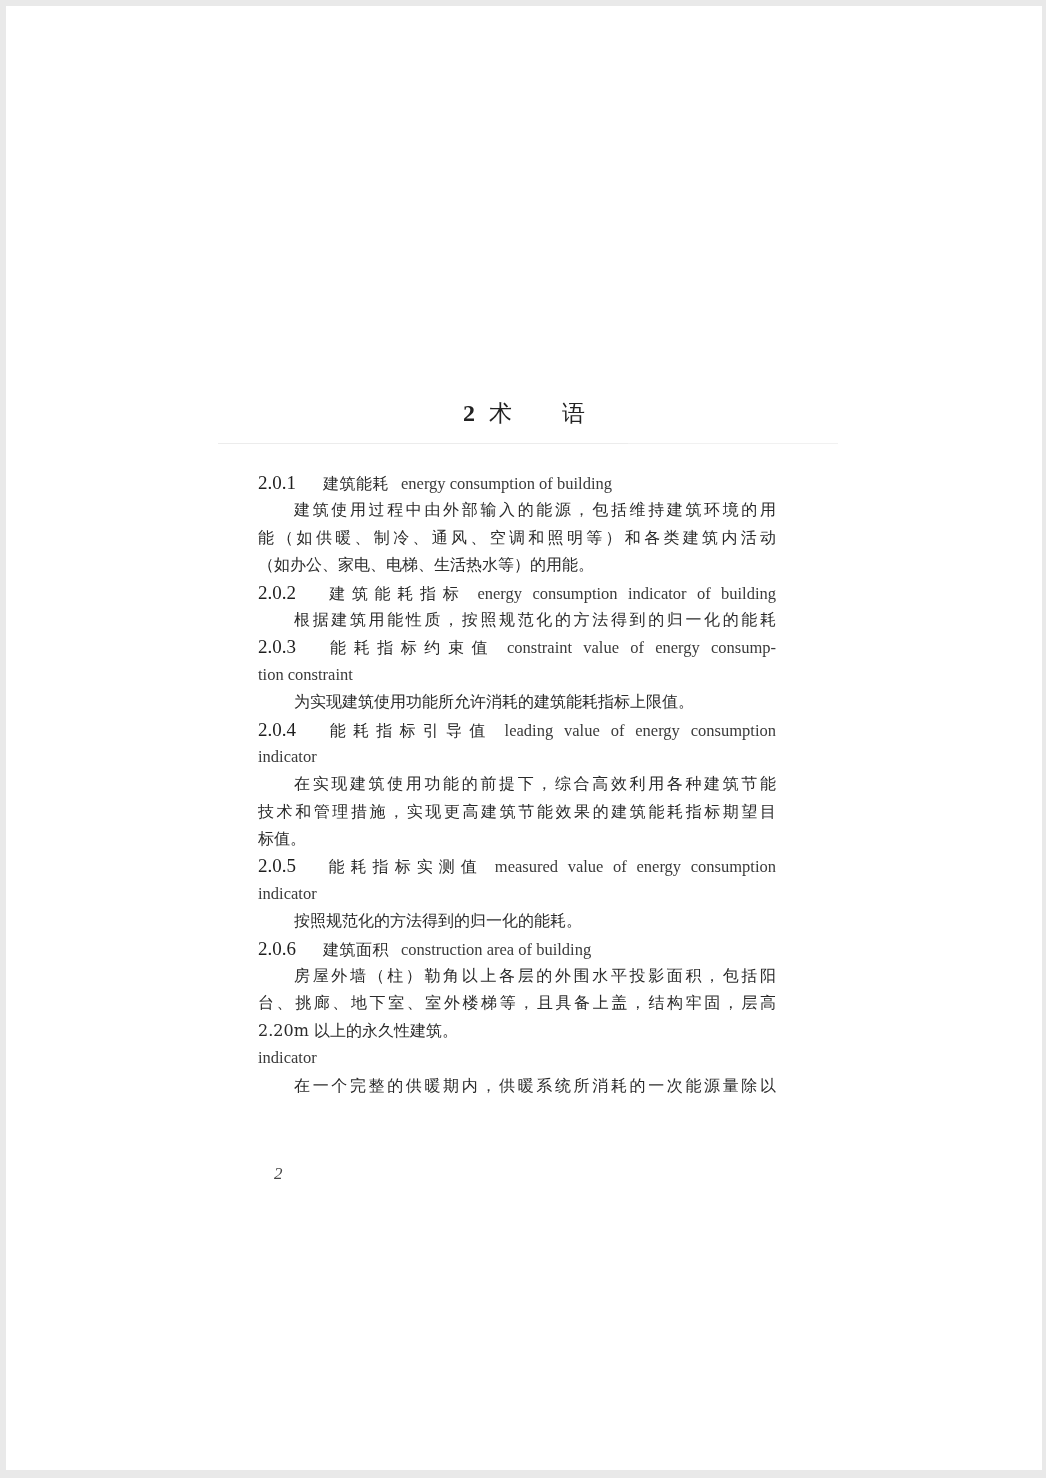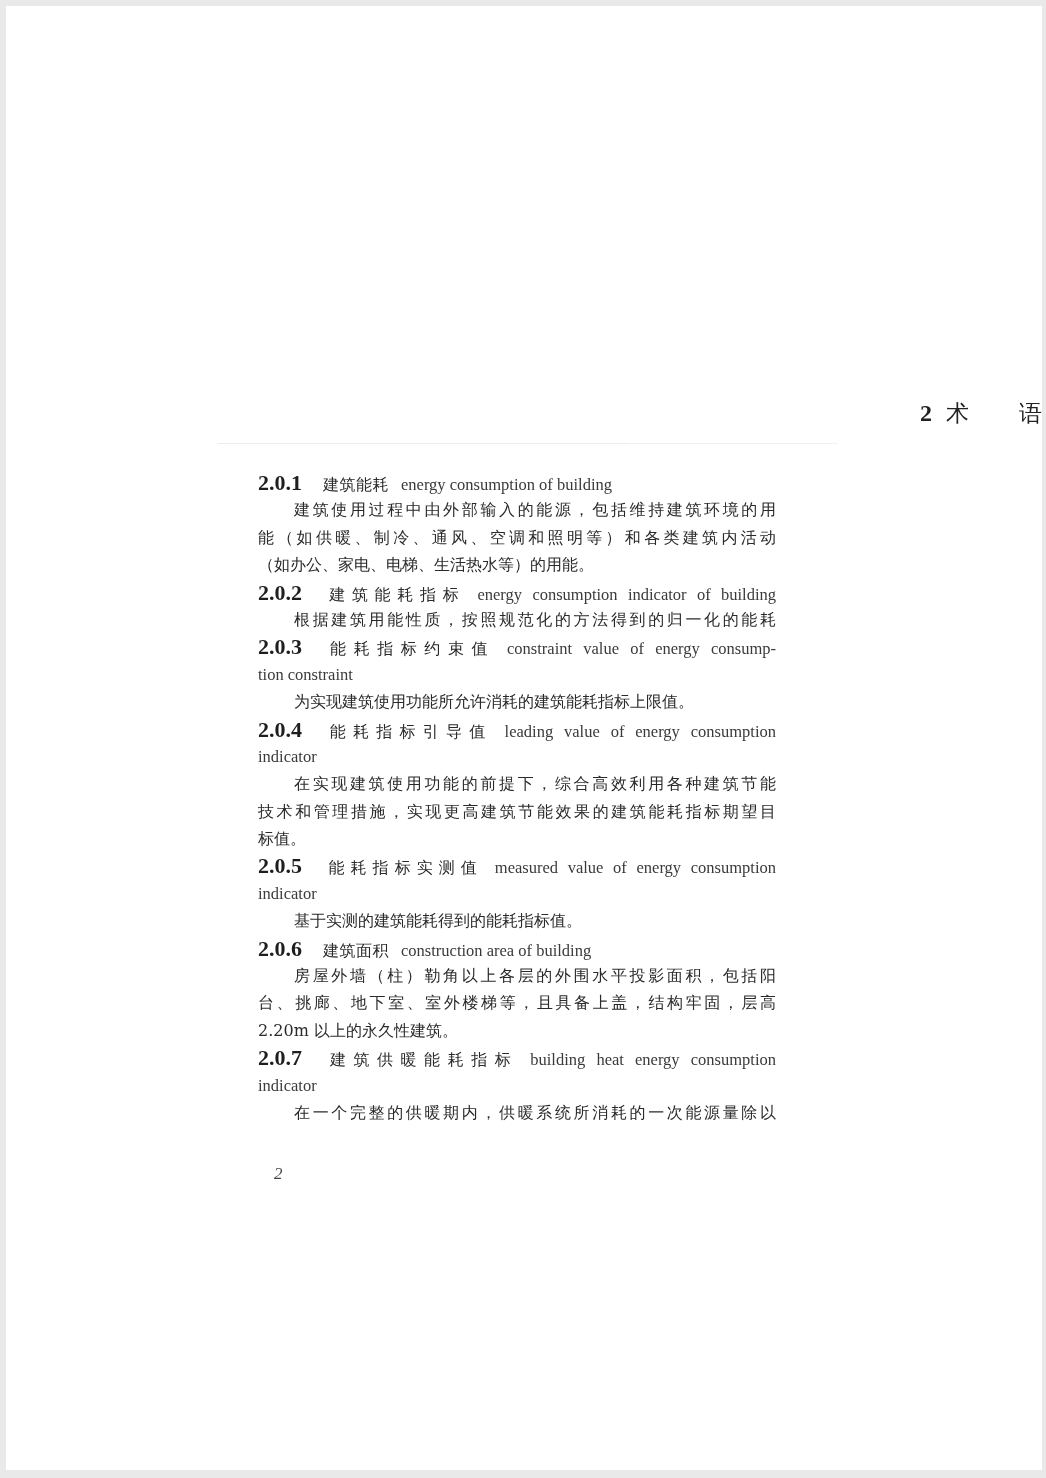"2 术 语" .chapter-title { text-align: right -> center }
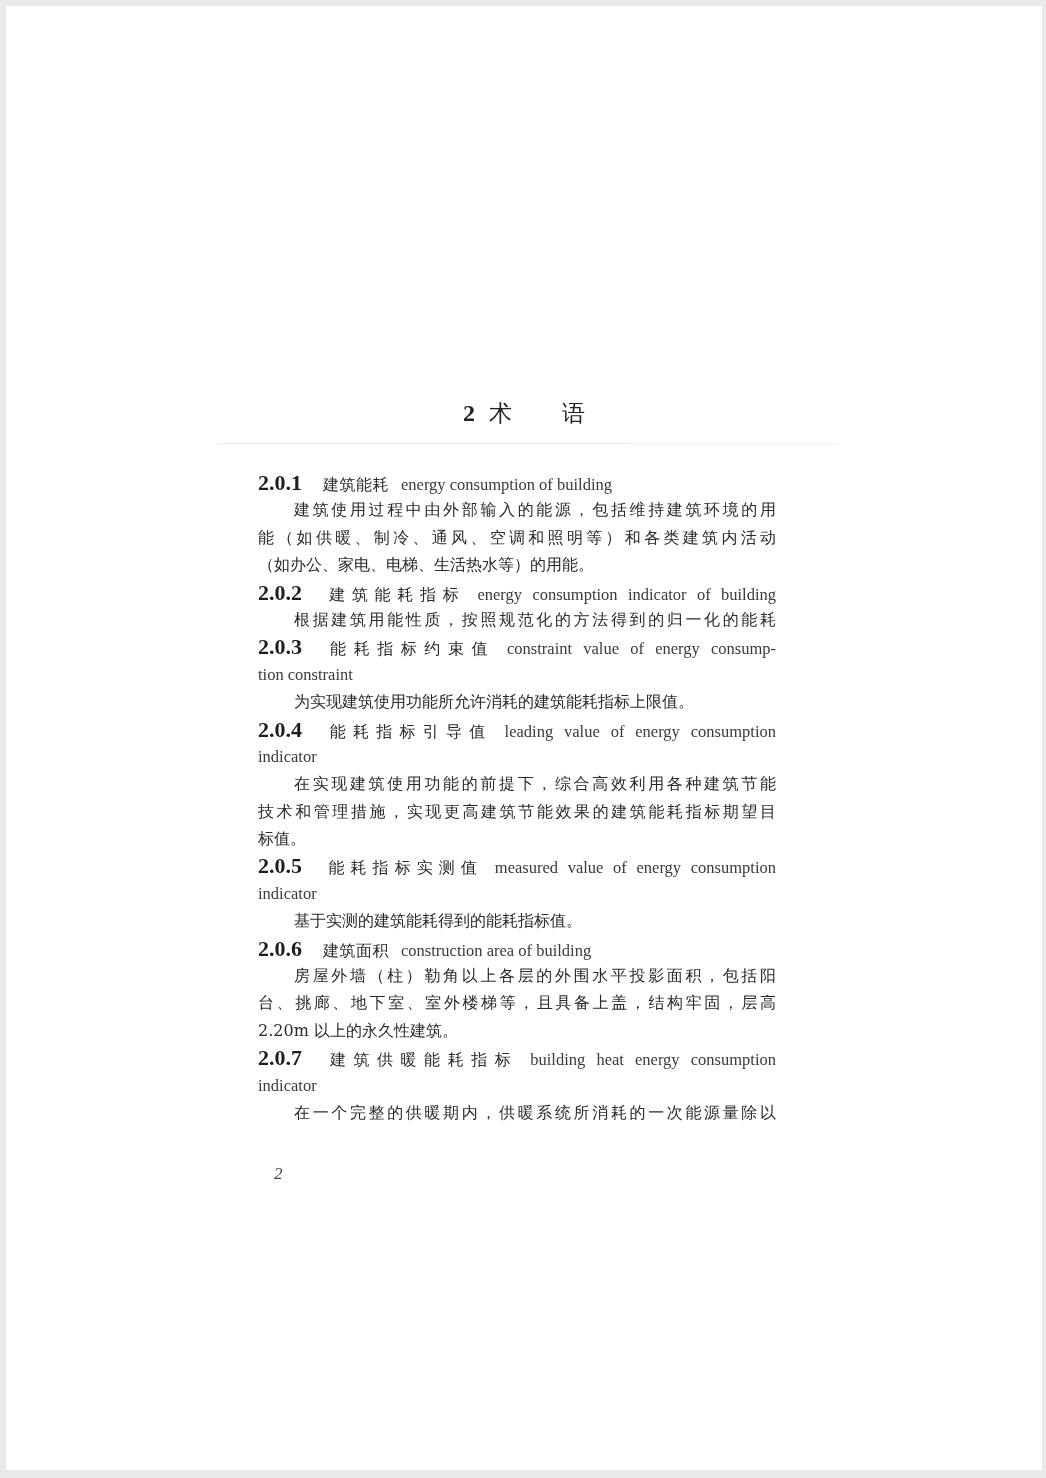"2.0.1" .term-num { font-size: 22px -> 19px; font-weight: bold -> normal }
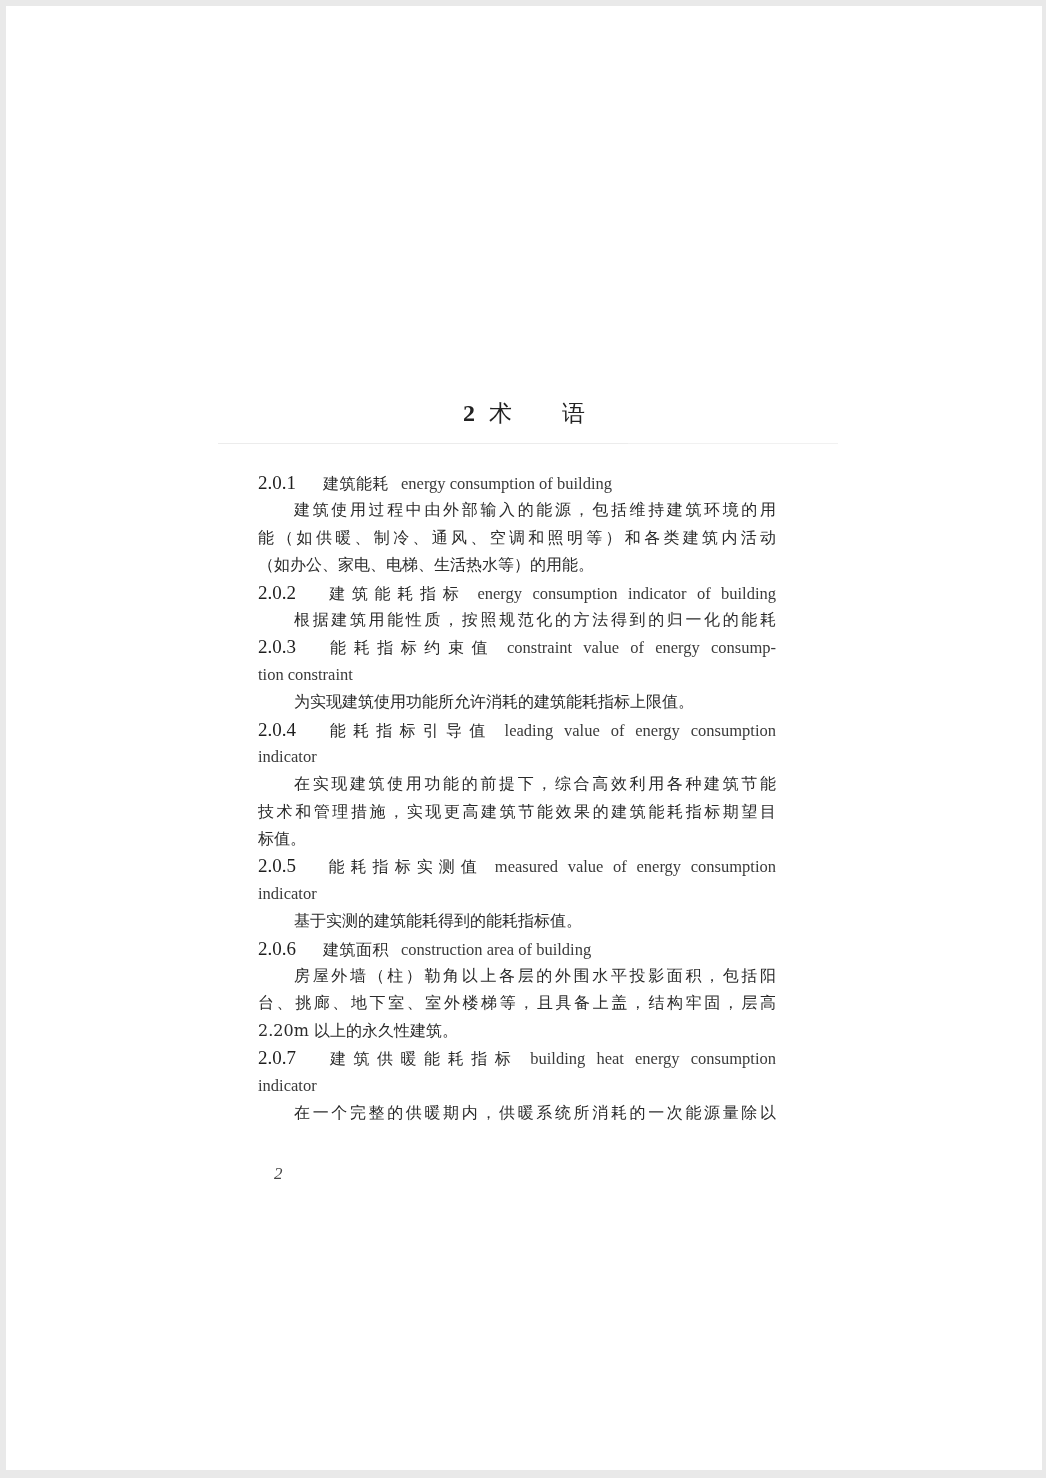"基于实测的建筑能耗得到的能耗指标值。" div.line { text: 基于实测的建筑能耗得到的能耗指标值 -> 按照规范化的方法得到的归一化的能耗 }
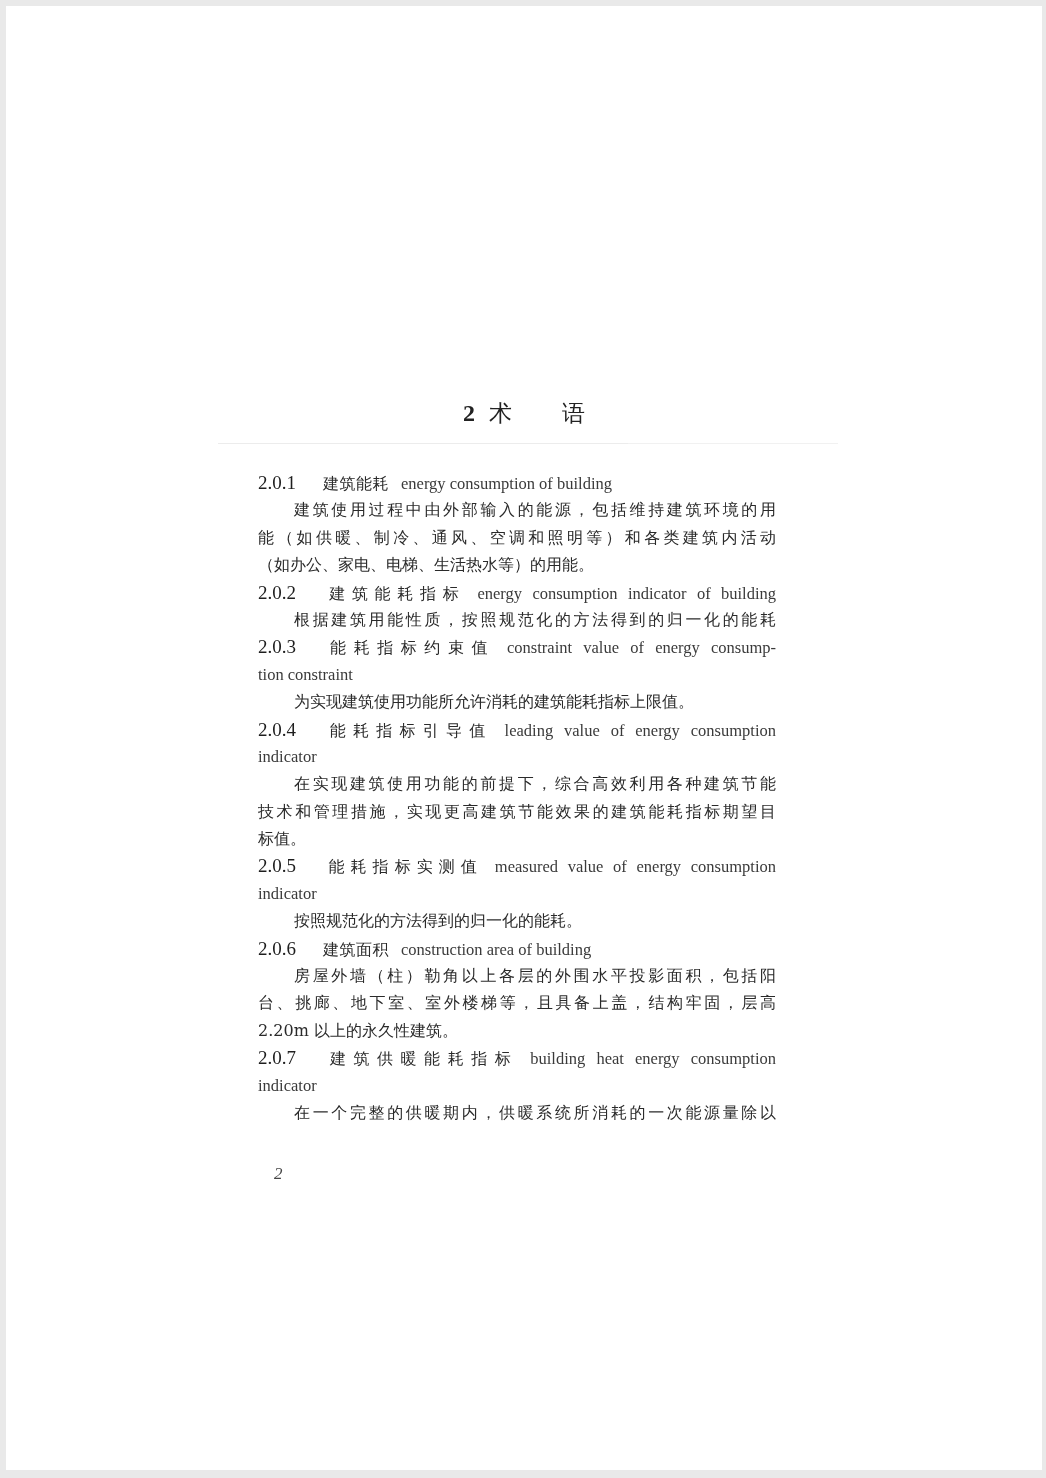"2.0.7 建筑供暖能耗指标 building heat energy" div.line { html: <div> <span>2.0.7</span><span>建筑供暖能耗指标</span><span>building heat energy consumption</span> </div> -> none }
